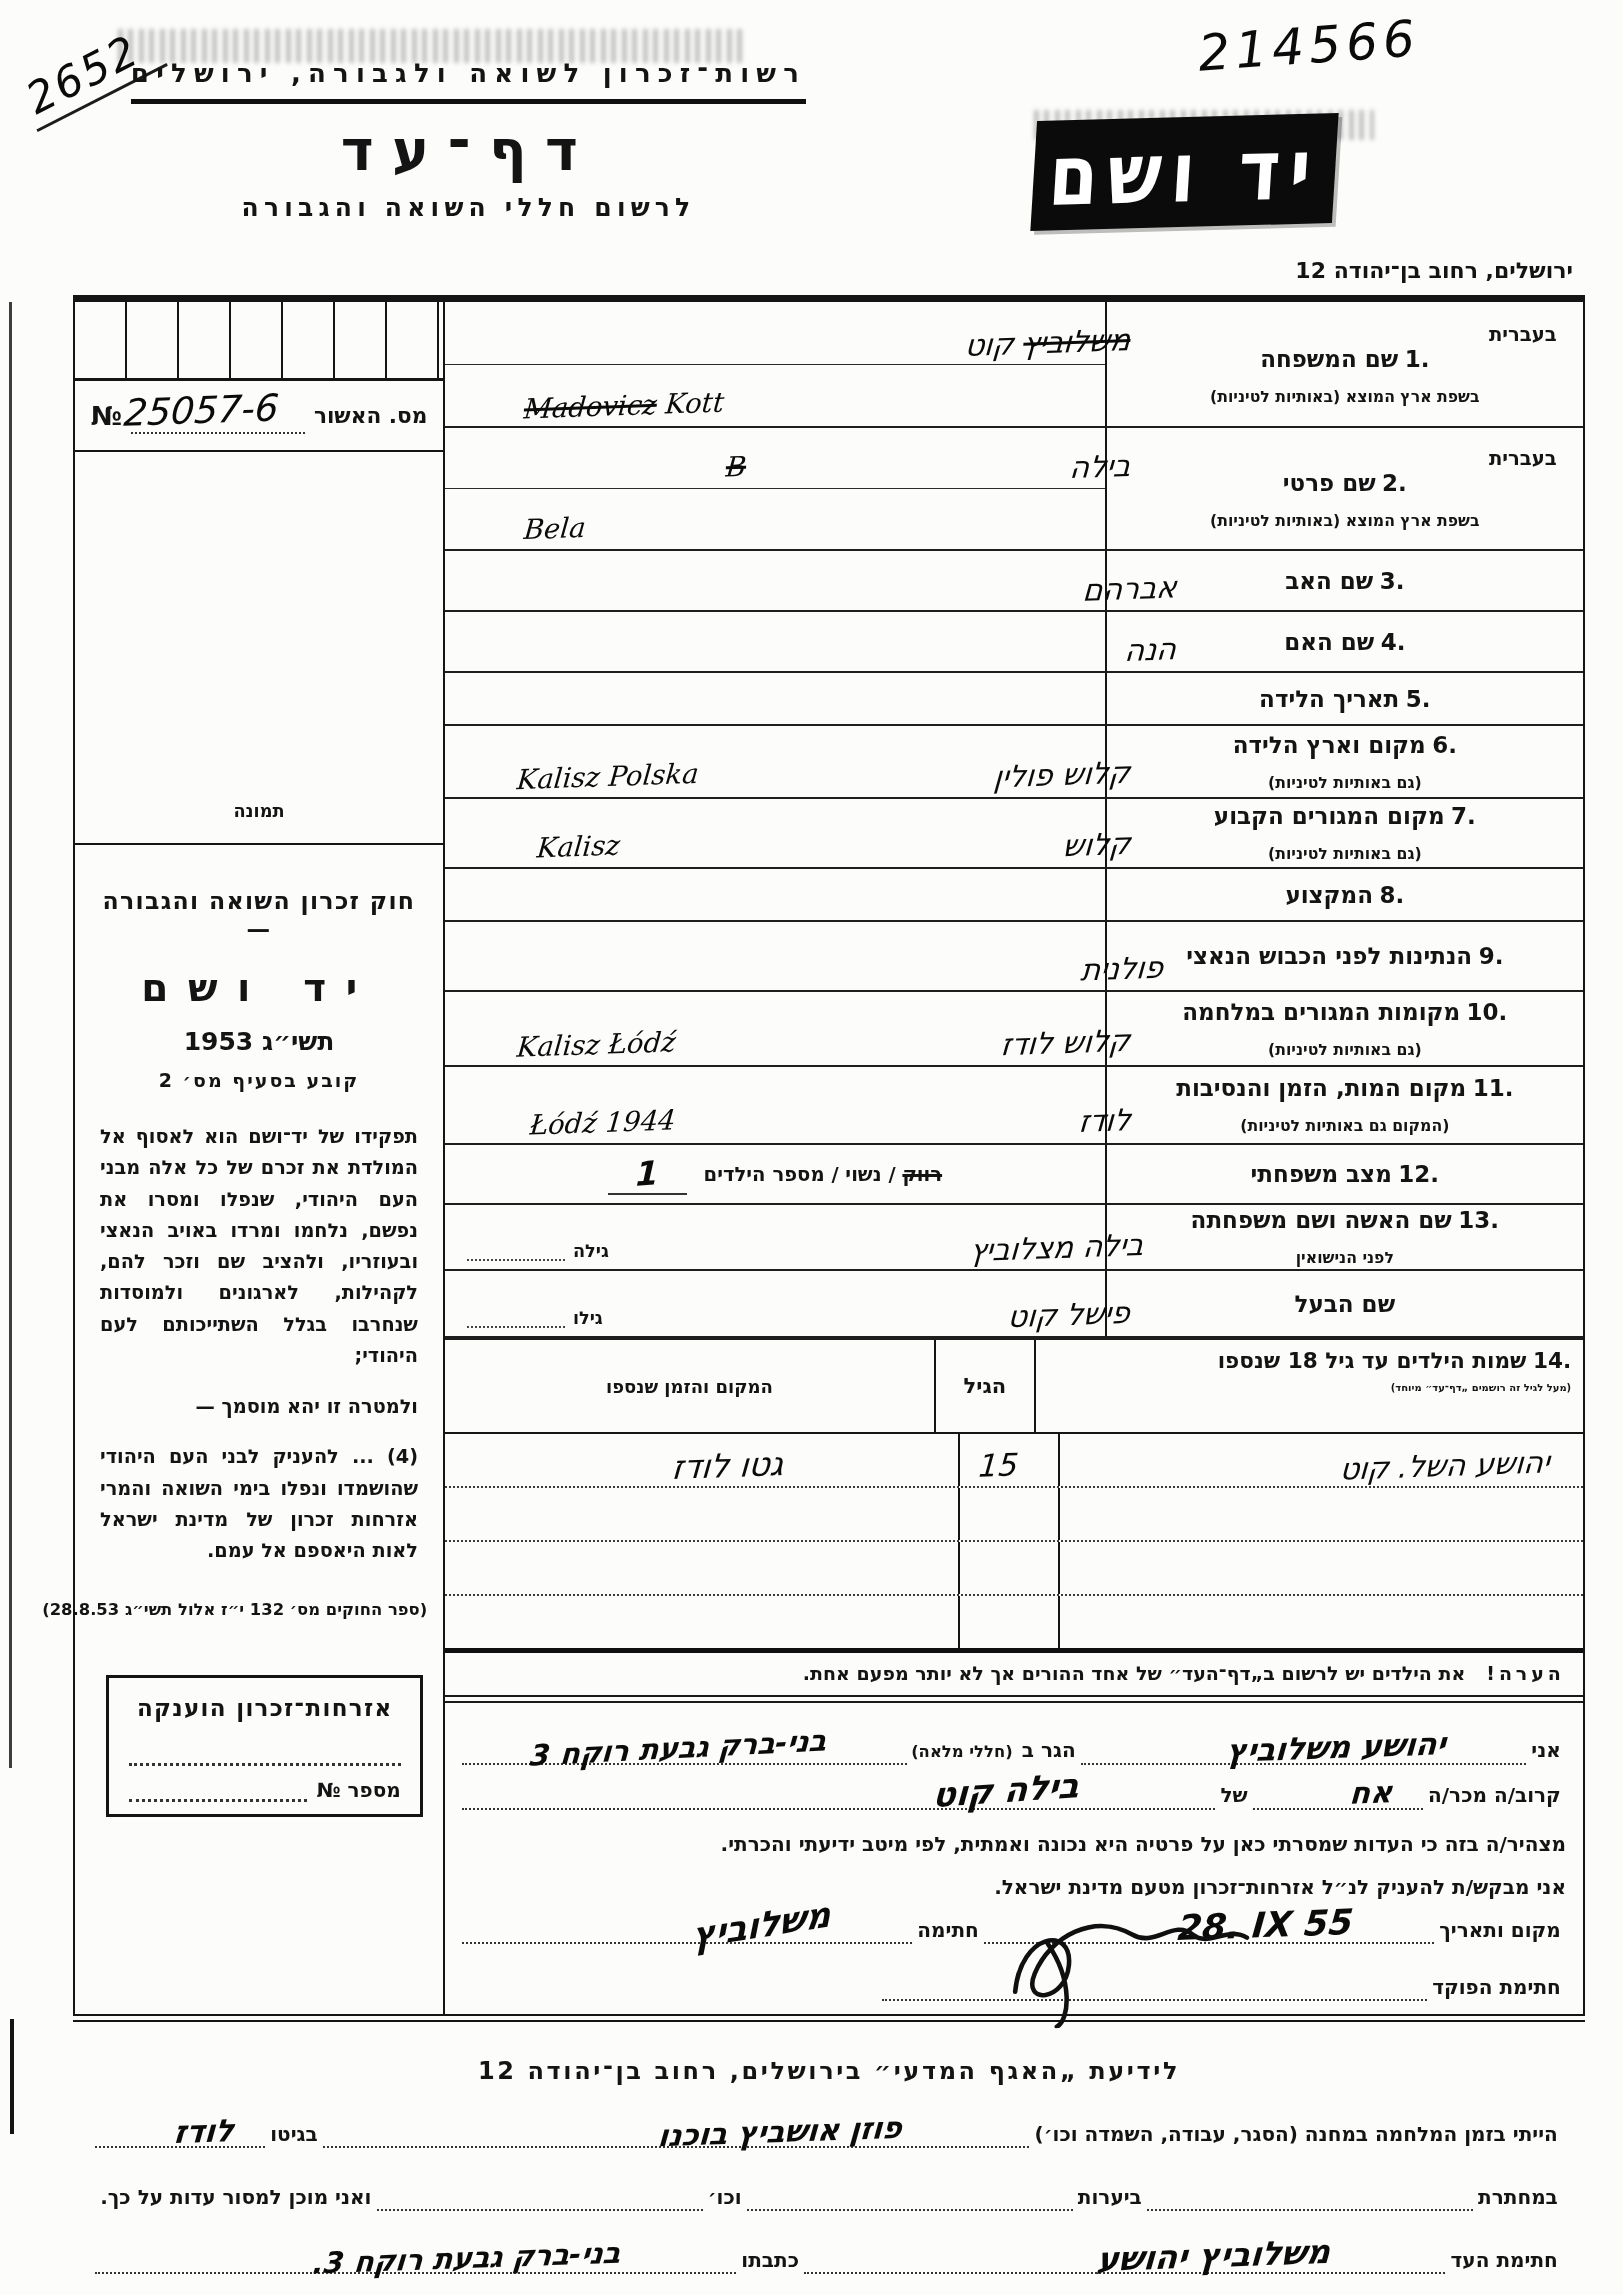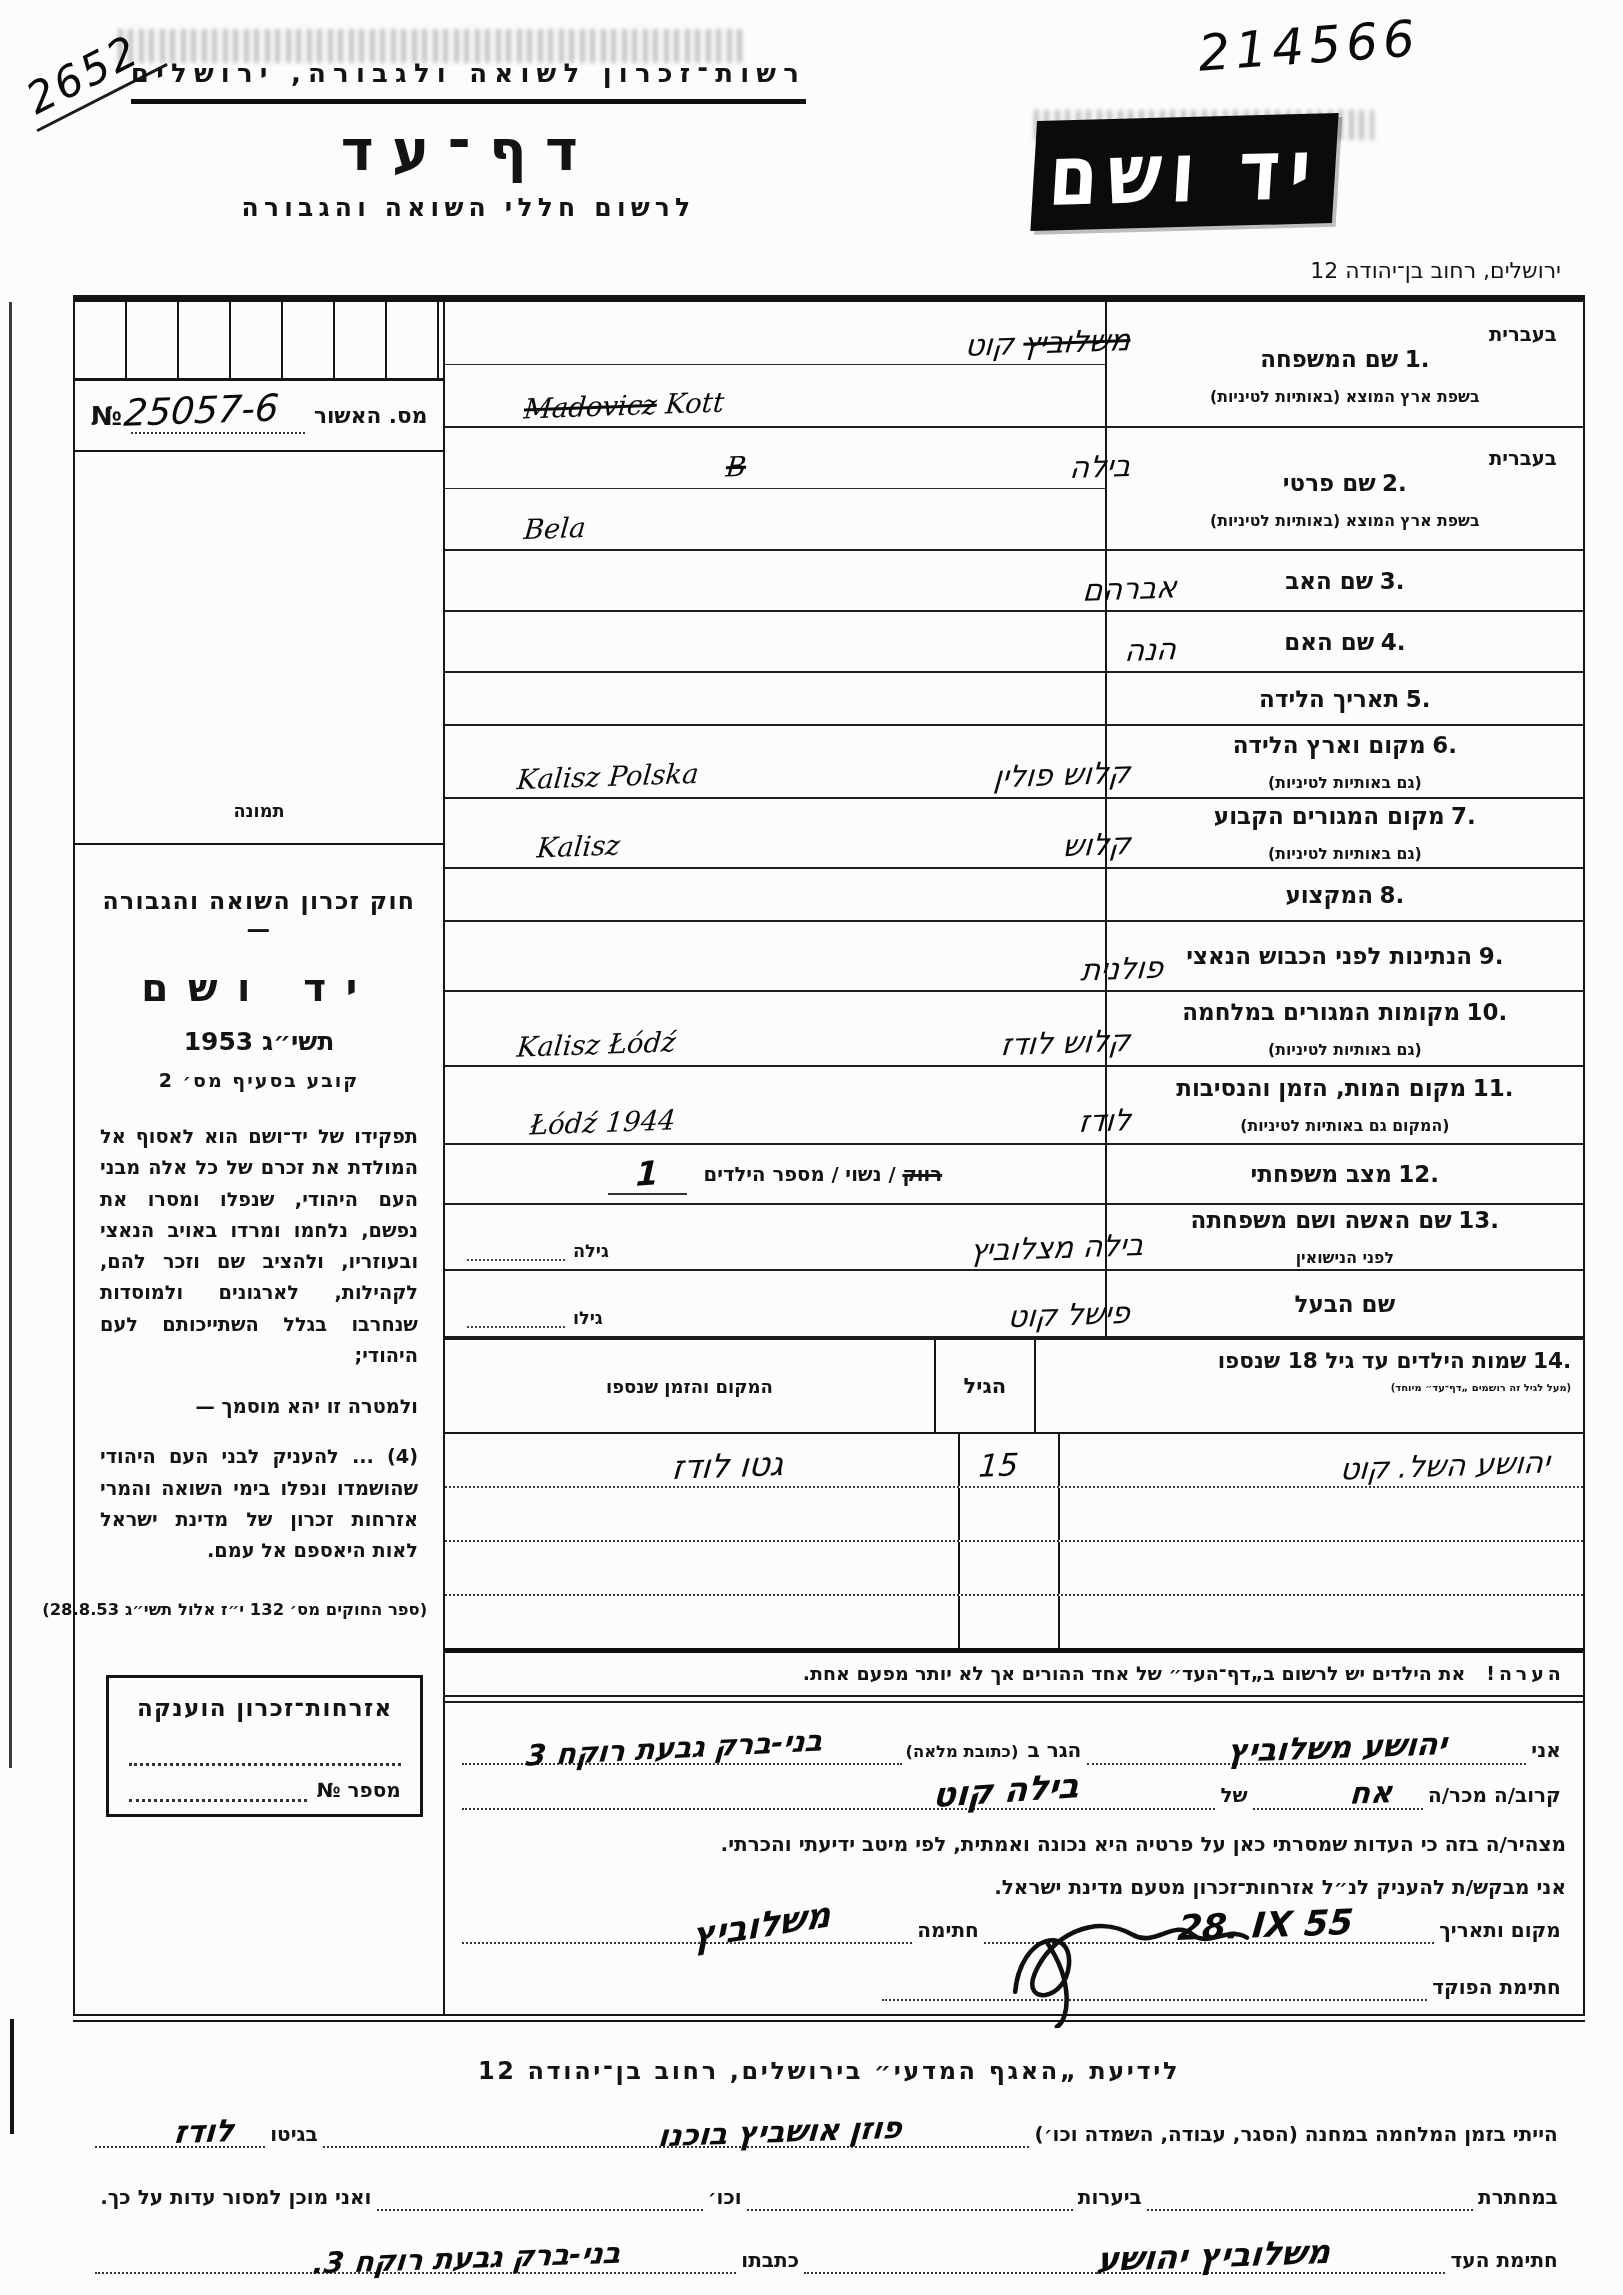"ירושלים, רחוב בן־יהודה 12" .logo-address { font-weight: normal -> bold; right: 62px -> 50px }
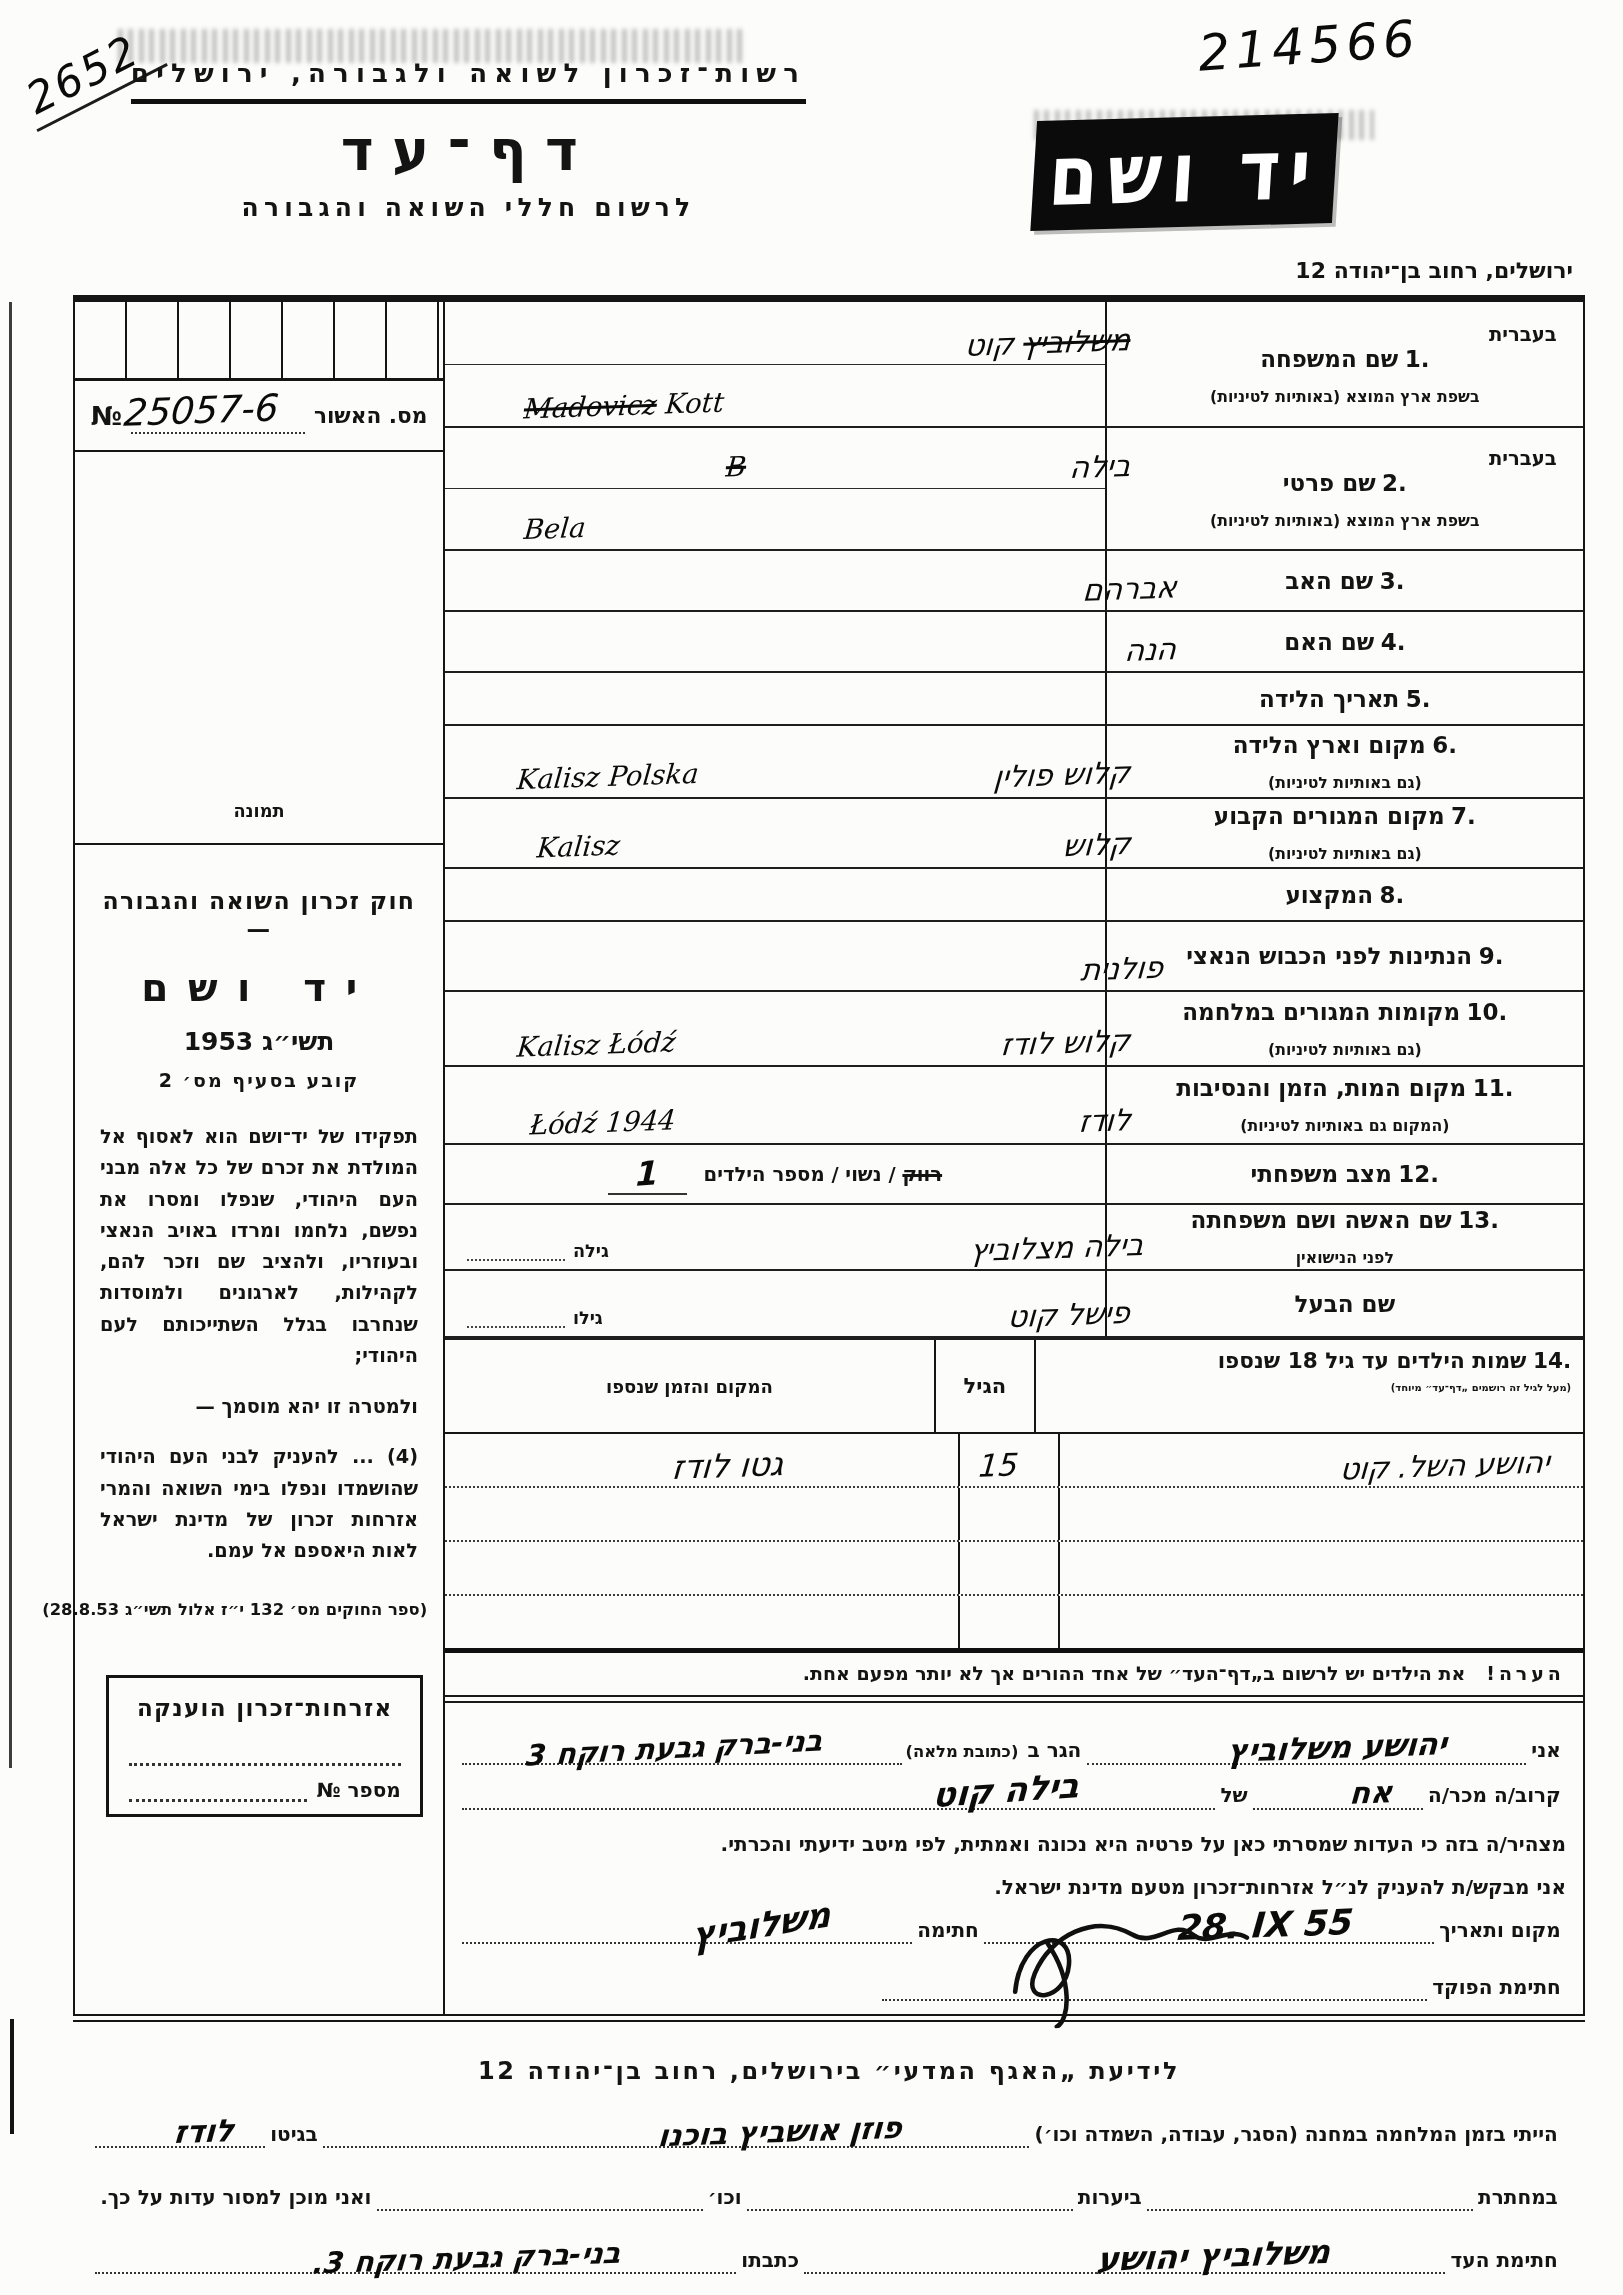"(כתובת מלאה)" span.hint { text: כתובת -> חללי }
